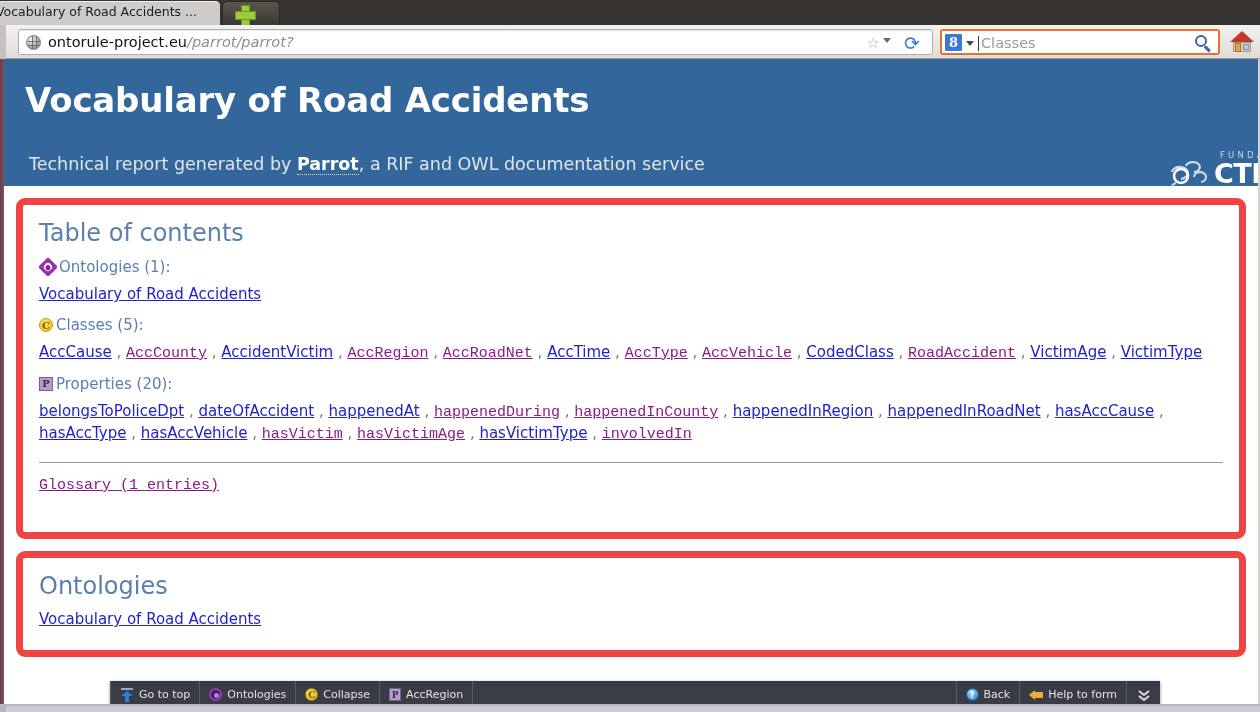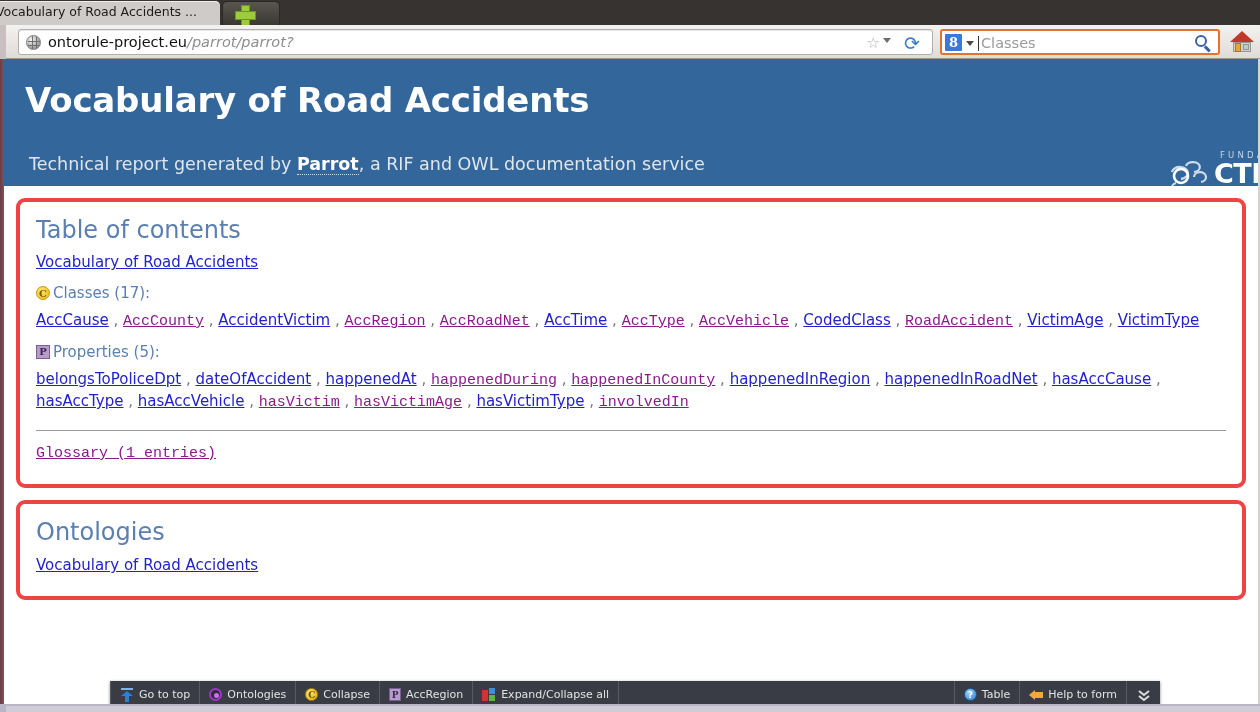"Table of contents" .panel { border: 4px solid #ef4444 -> 7px solid #ef4444 }
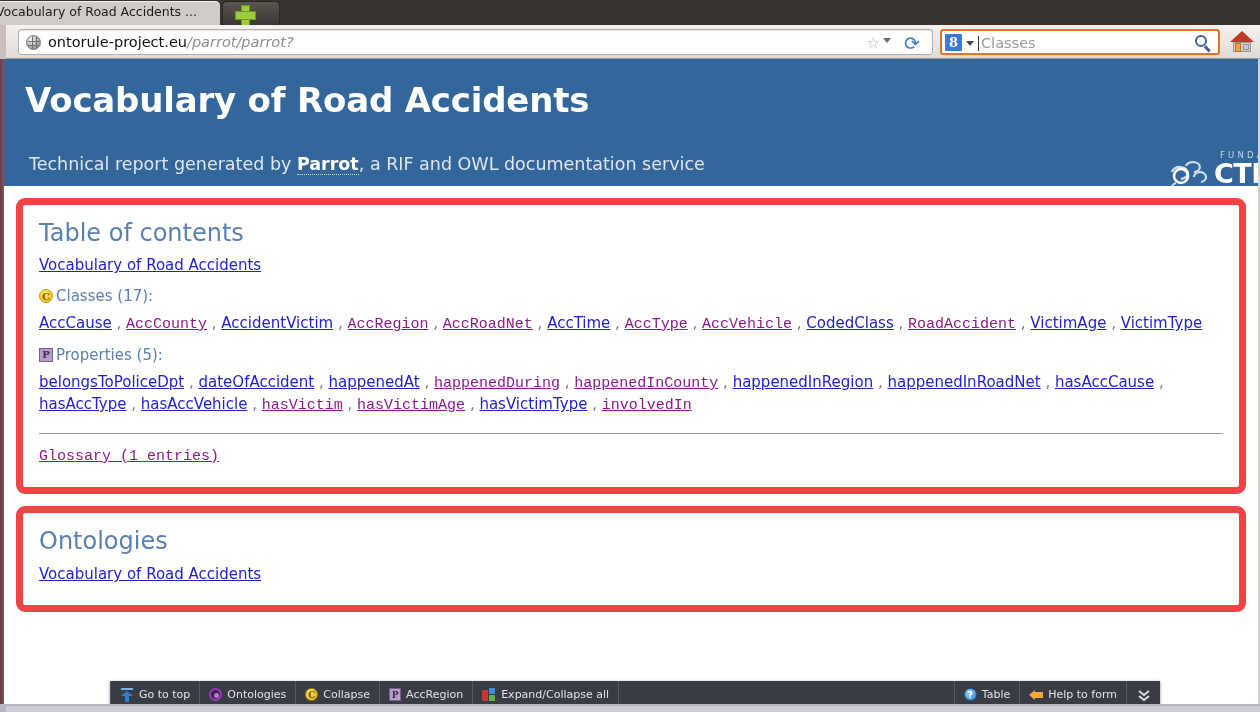"Ontologies (1):" div.group-head { html: none -> <div> <span> <span></span> </span> <span>Ontologies (1):</span> </div> }
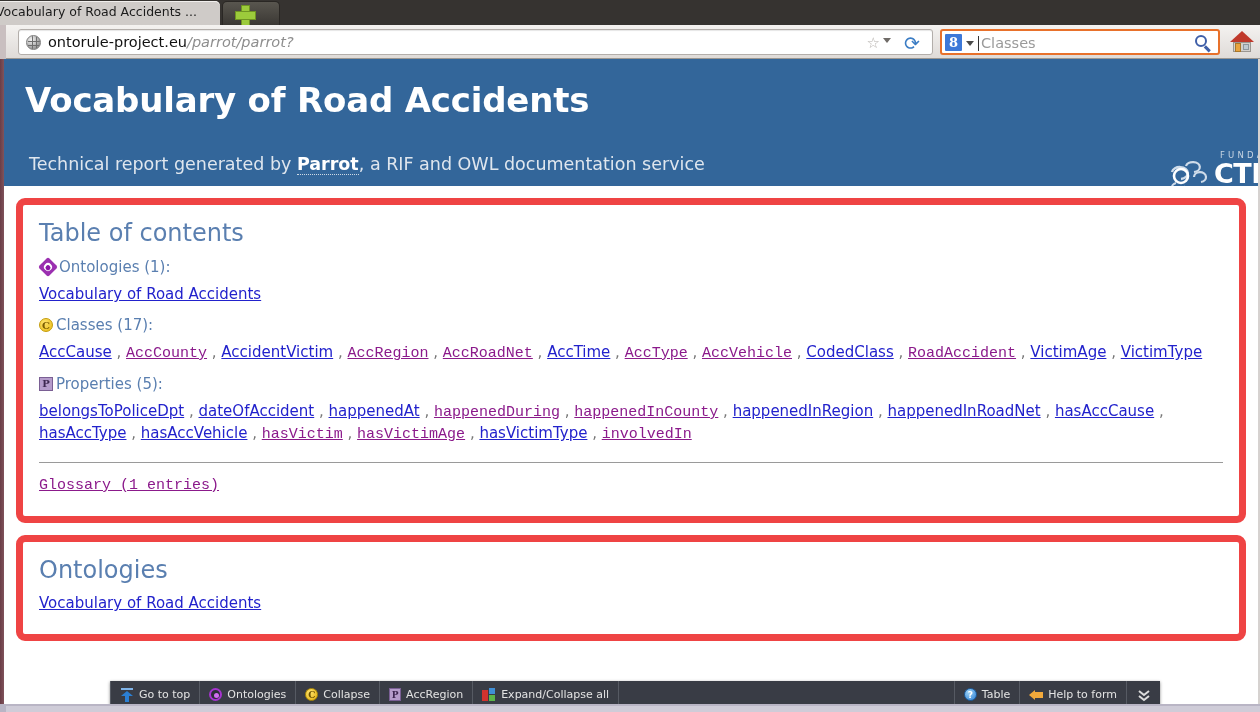"Classes (17):" span.label { text: 17 -> 5 }
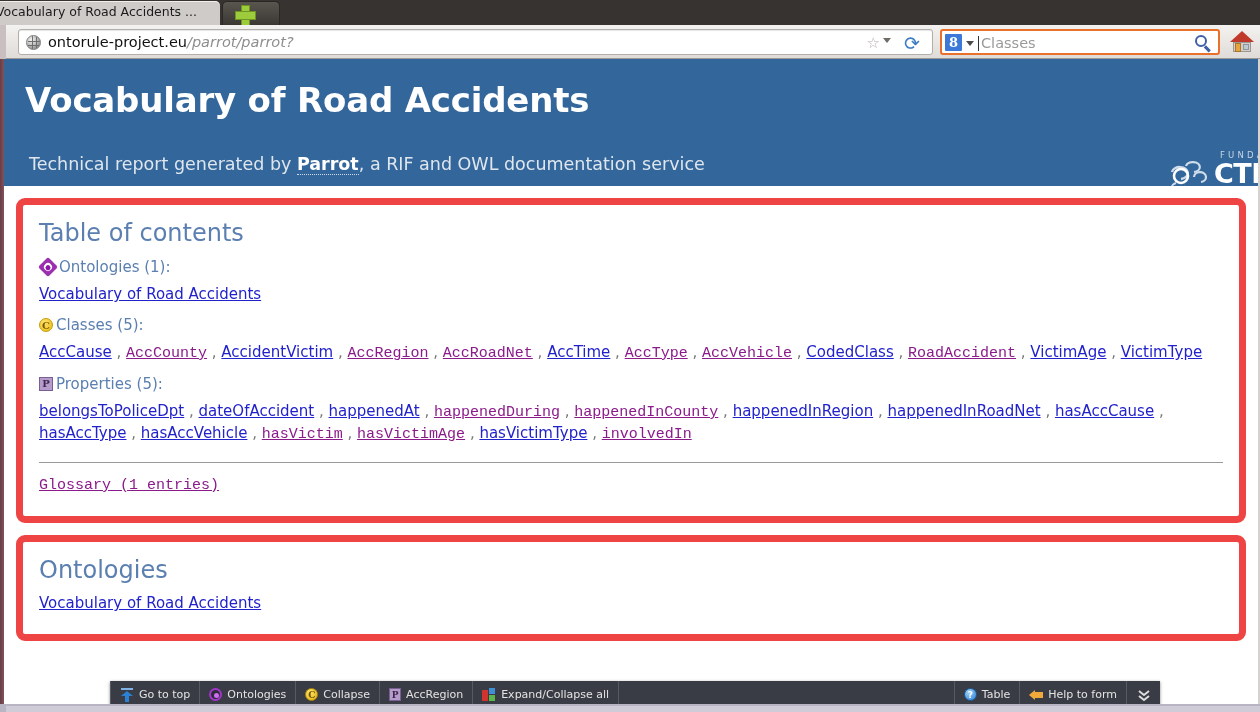"Properties (5):" span.label { text: 5 -> 20 }
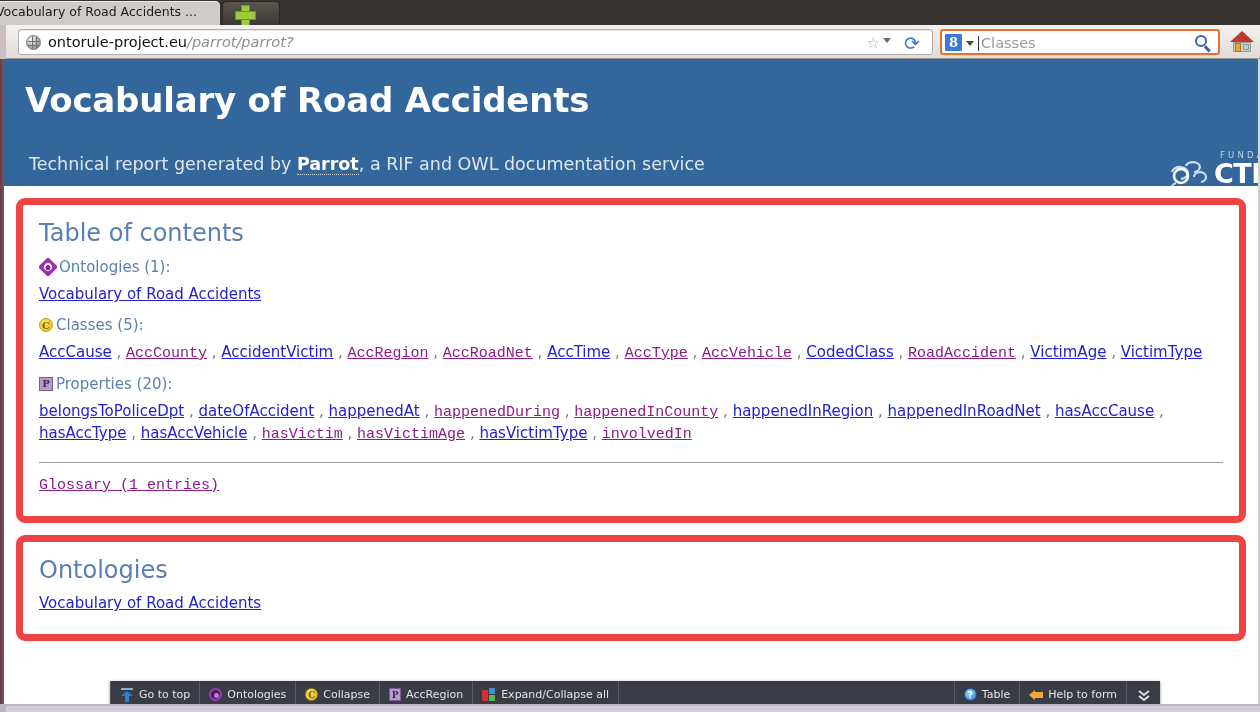"Glossary (1 entries)" .glossary-row { margin: 12px 16px 22px 16px -> 12px 16px 38px 16px }
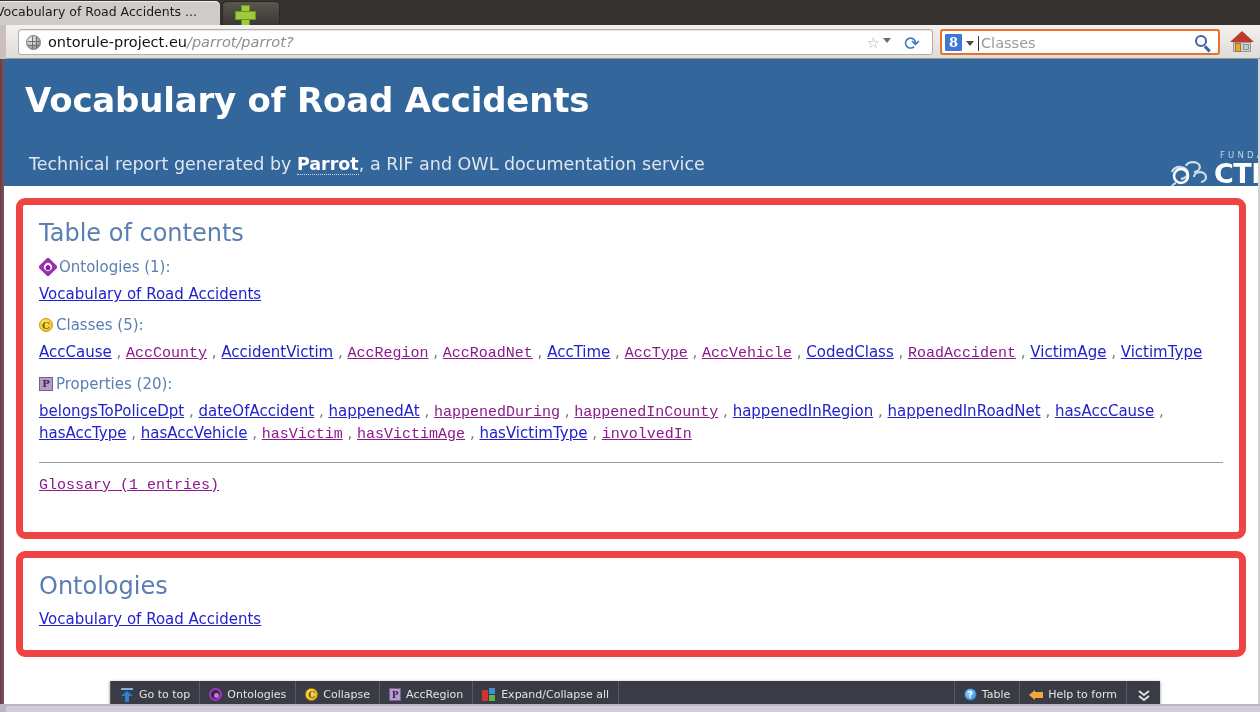"Expand/Collapse all" div.fbtn { html: <div> <span> <span></span> <span></span> <span></span> </span> <span>Expand/Collapse all</span> </div> -> none }
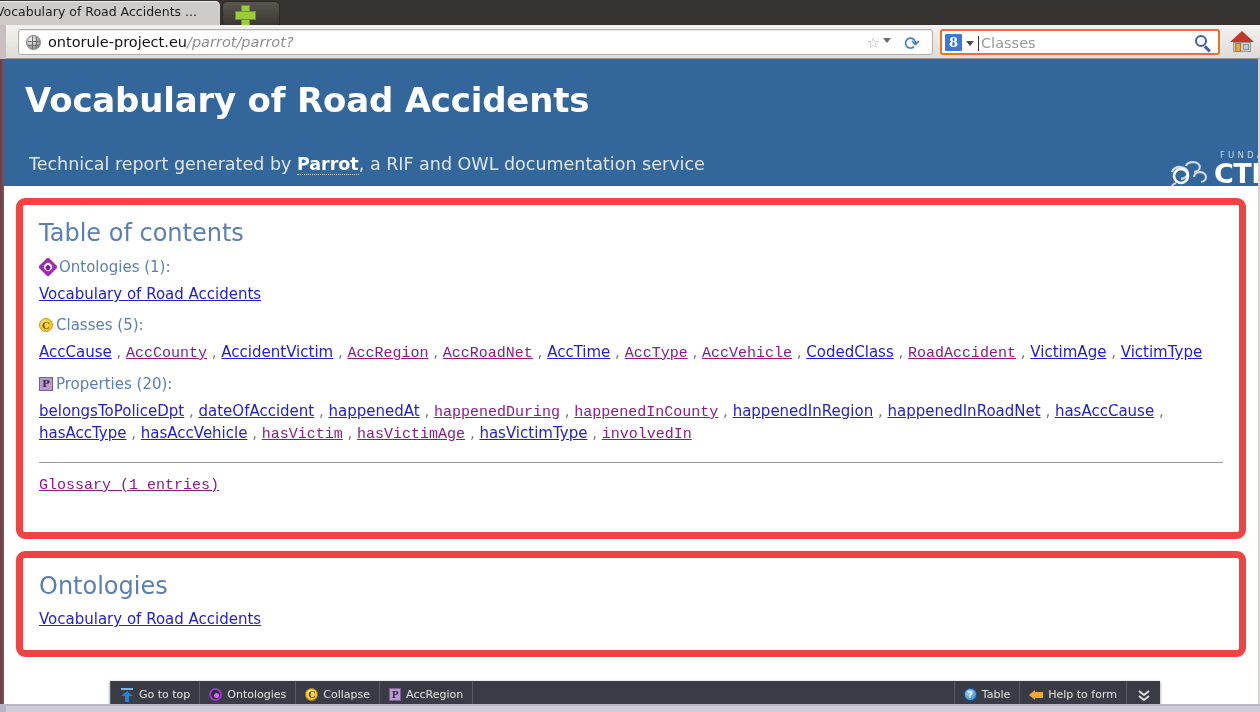"Table" span.fbtn-label { text: Table -> Back }
